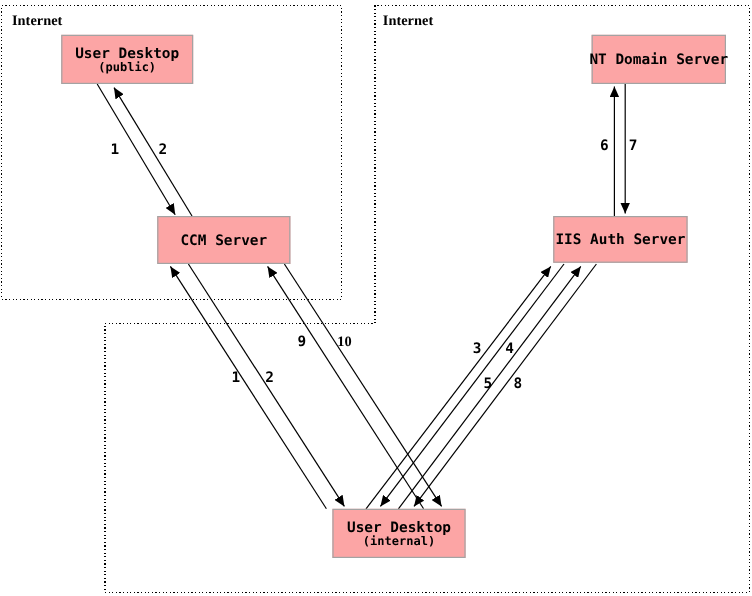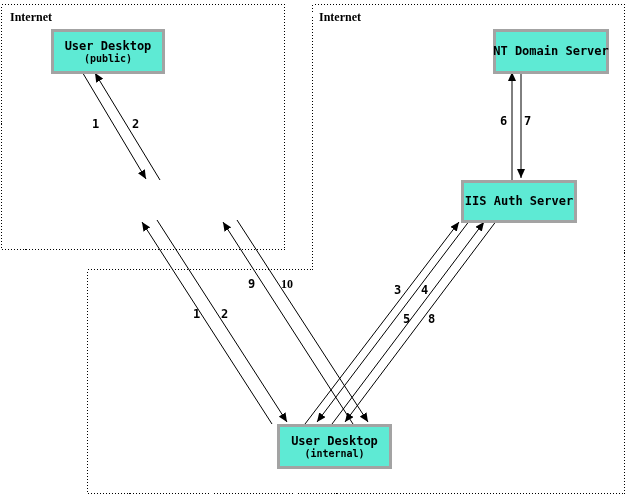"User Desktop" .node { background: #5eead4 -> #fca5a5; border: 3px solid #a3a3a3 -> 1px solid #a3a3a3 }
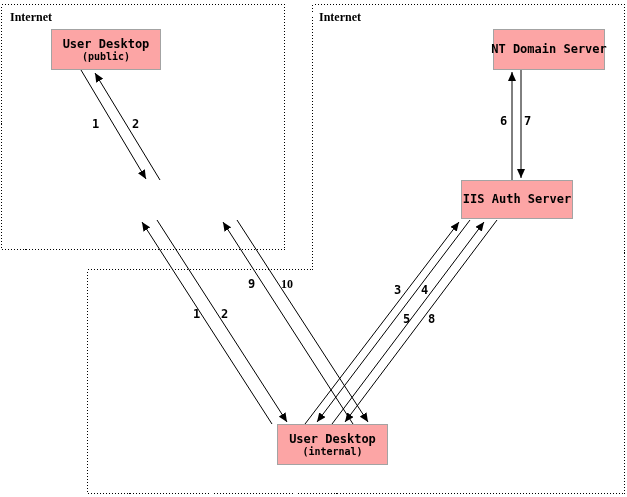"CCM Server" div.node { html: none -> <div> <div>CCM Server</div> </div> }
